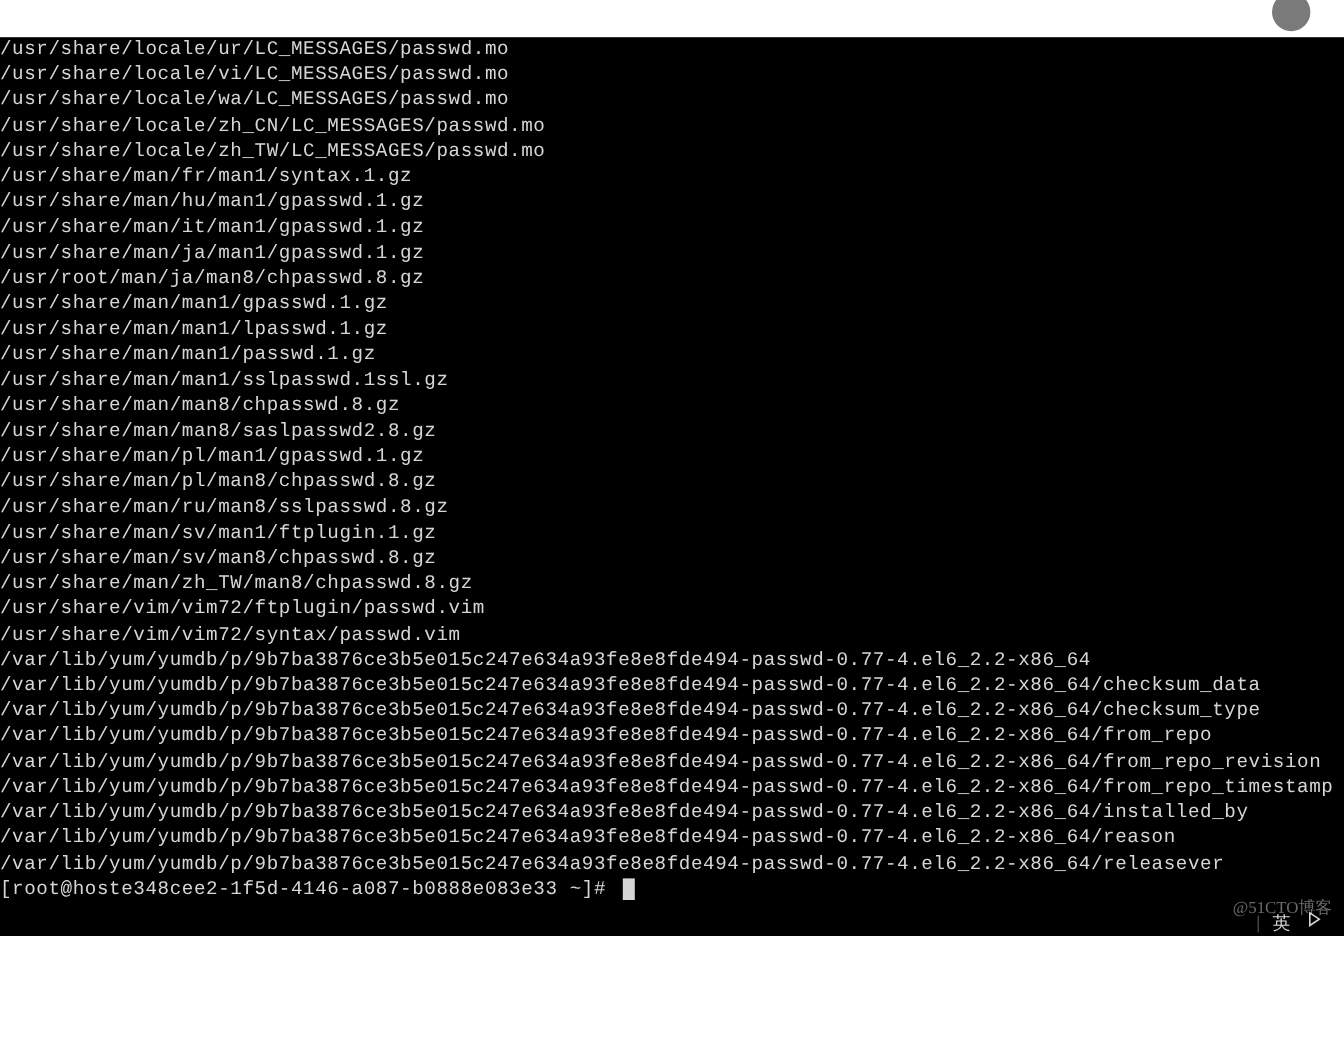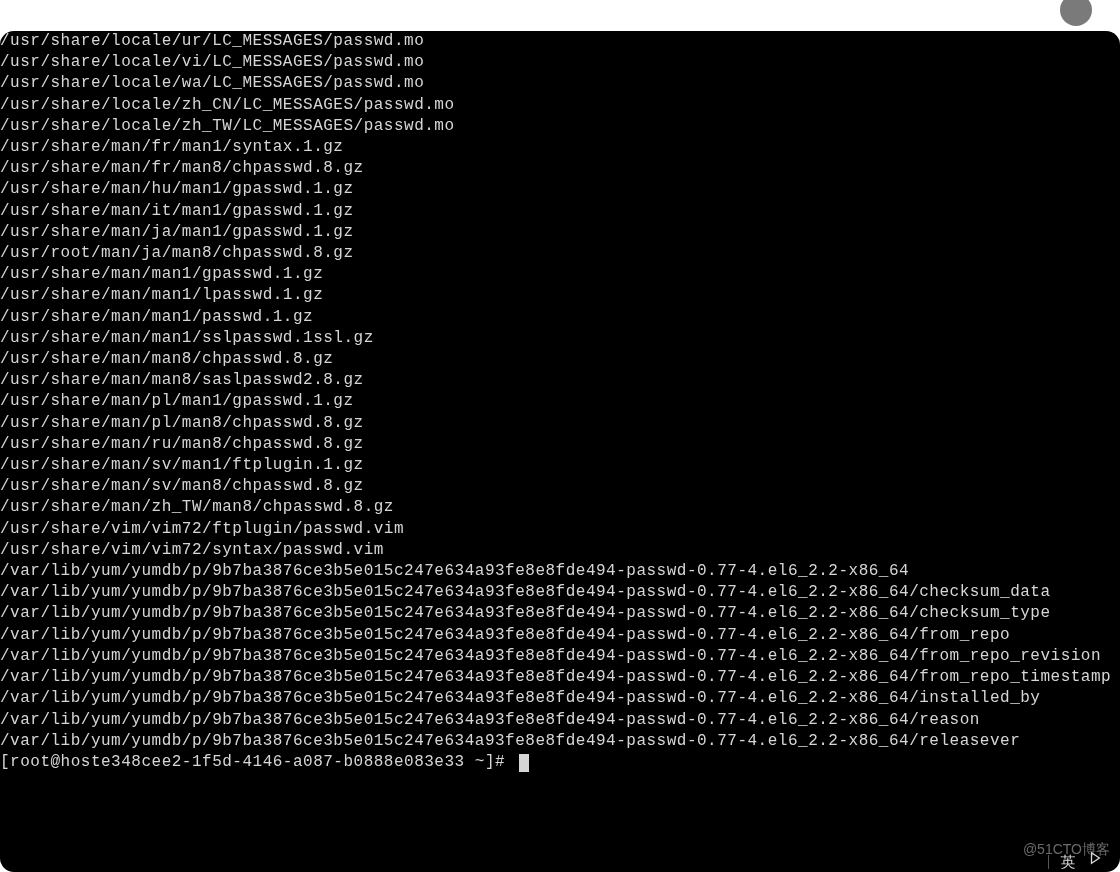"/usr/share/locale/ur/LC_MESSAGES/passwd." .terminal { border-radius: 14px -> none; height: 841px -> 749px }
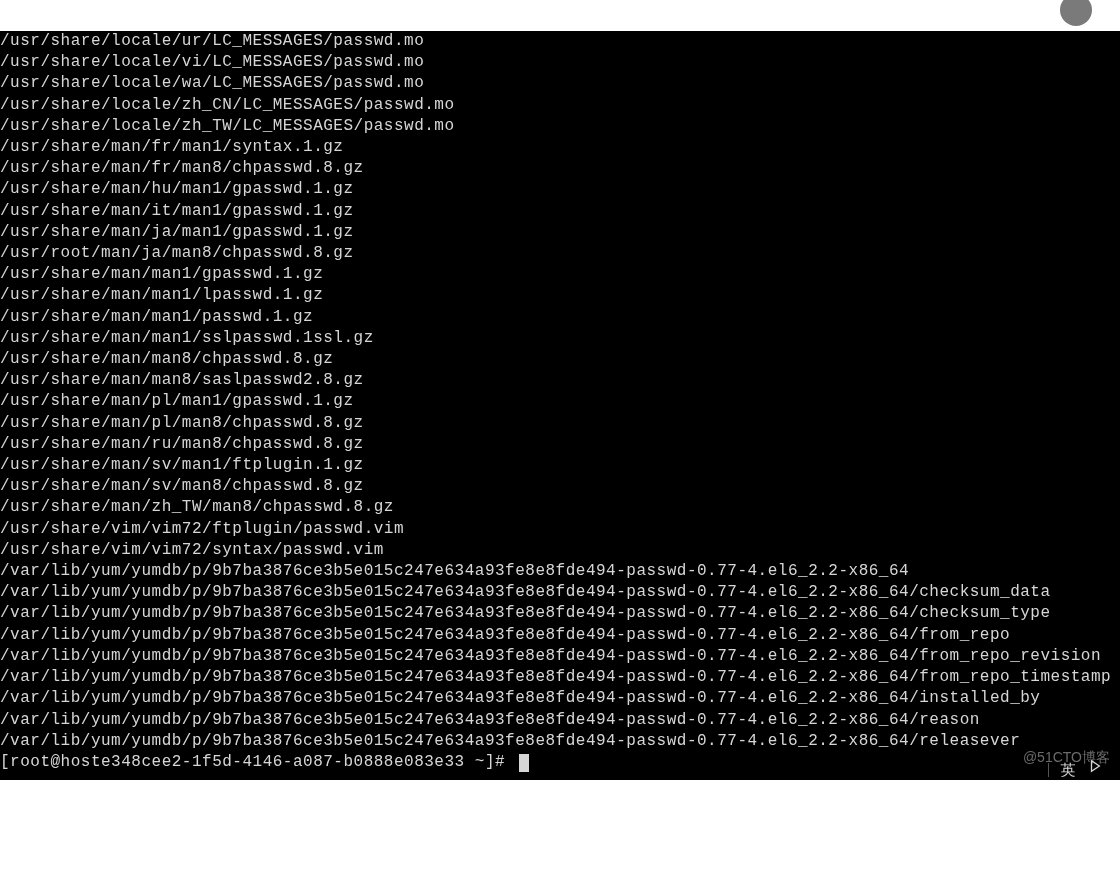"/usr/share/man/fr/man8/chpasswd.8.gz" div.line { html: <div>/usr/share/man/fr/man8/chpasswd.8.gz</div> -> none }
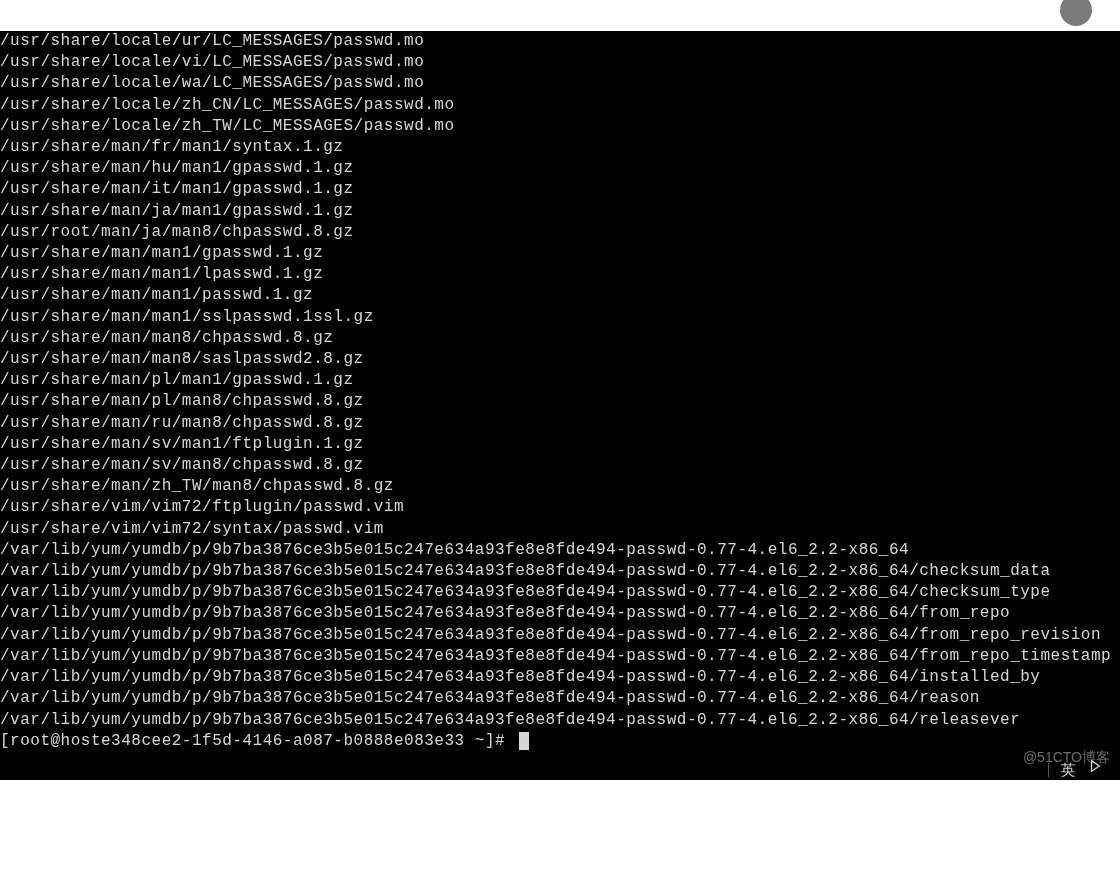"/usr/share/man/ru/man8/chpasswd.8.gz" div.line { text: /usr/share/man/ru/man8/chpasswd.8.gz -> /usr/share/man/ru/man8/sslpasswd.8.gz }
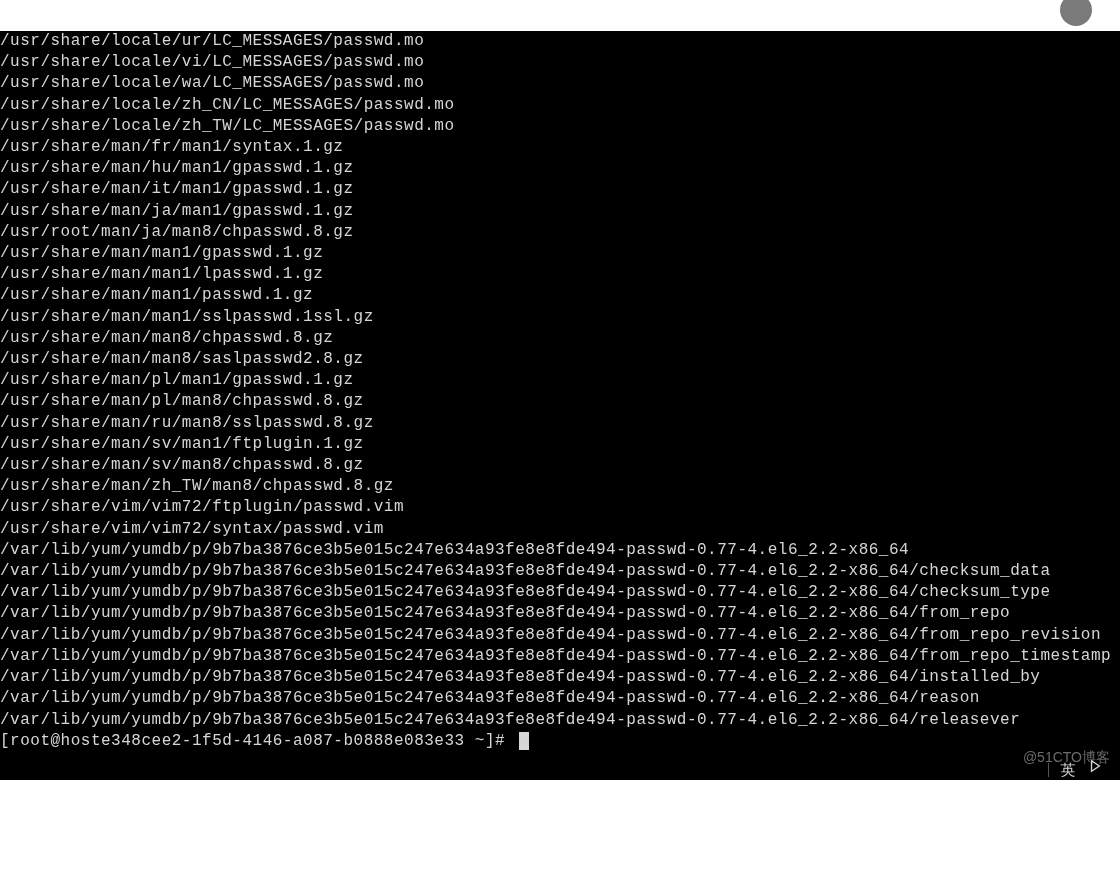"@51CTO博客" .watermark { font-family: Liberation Sans, sans-serif -> Liberation Serif, serif }
